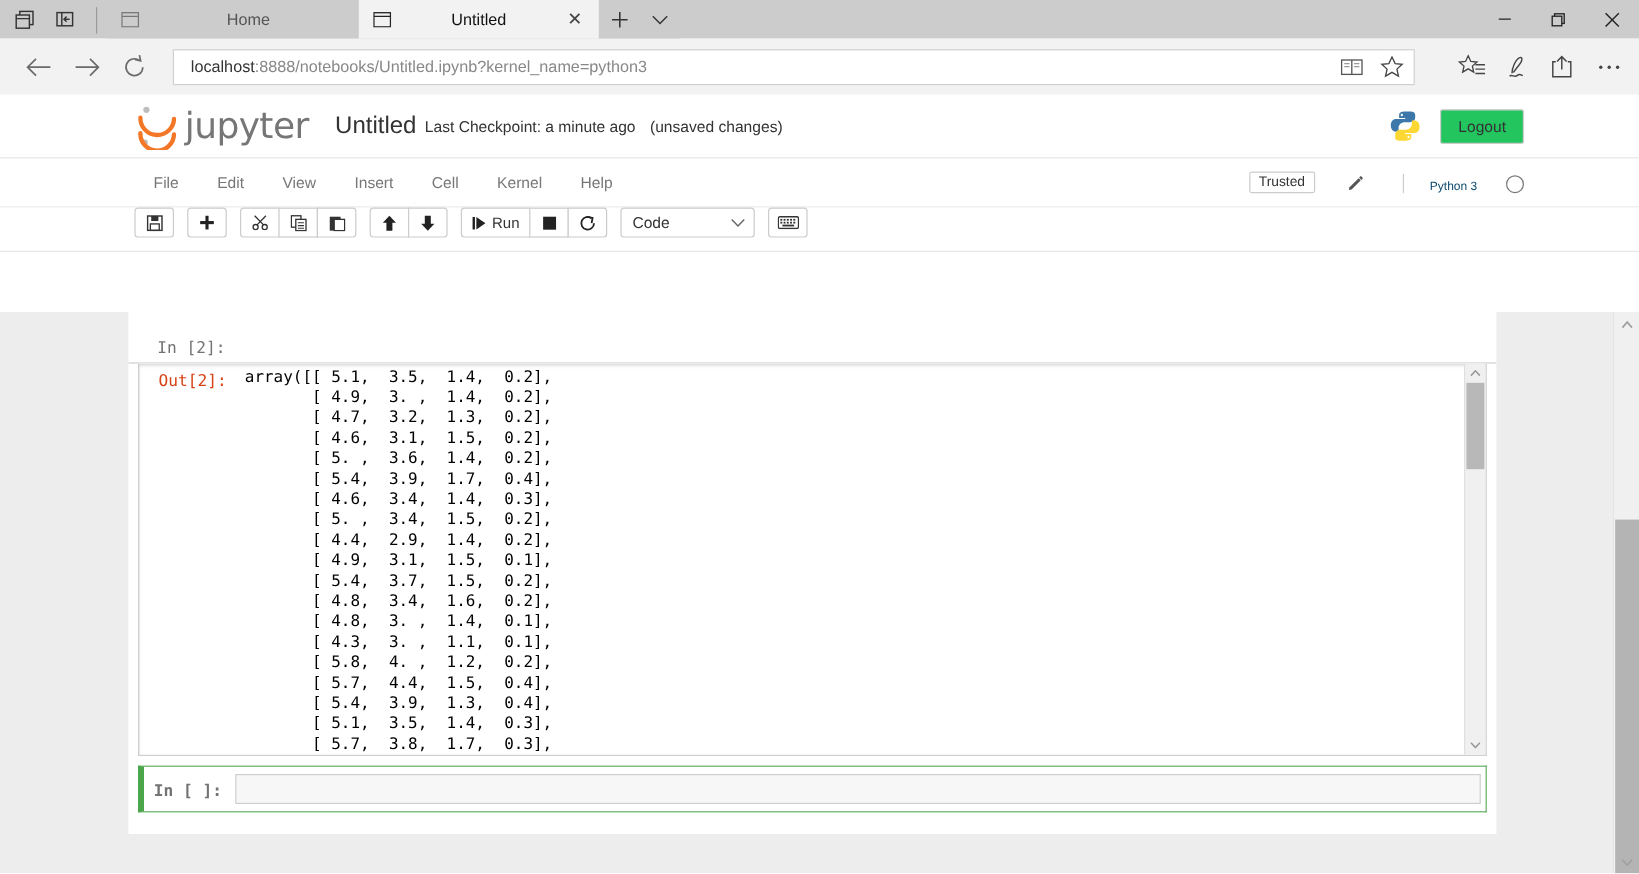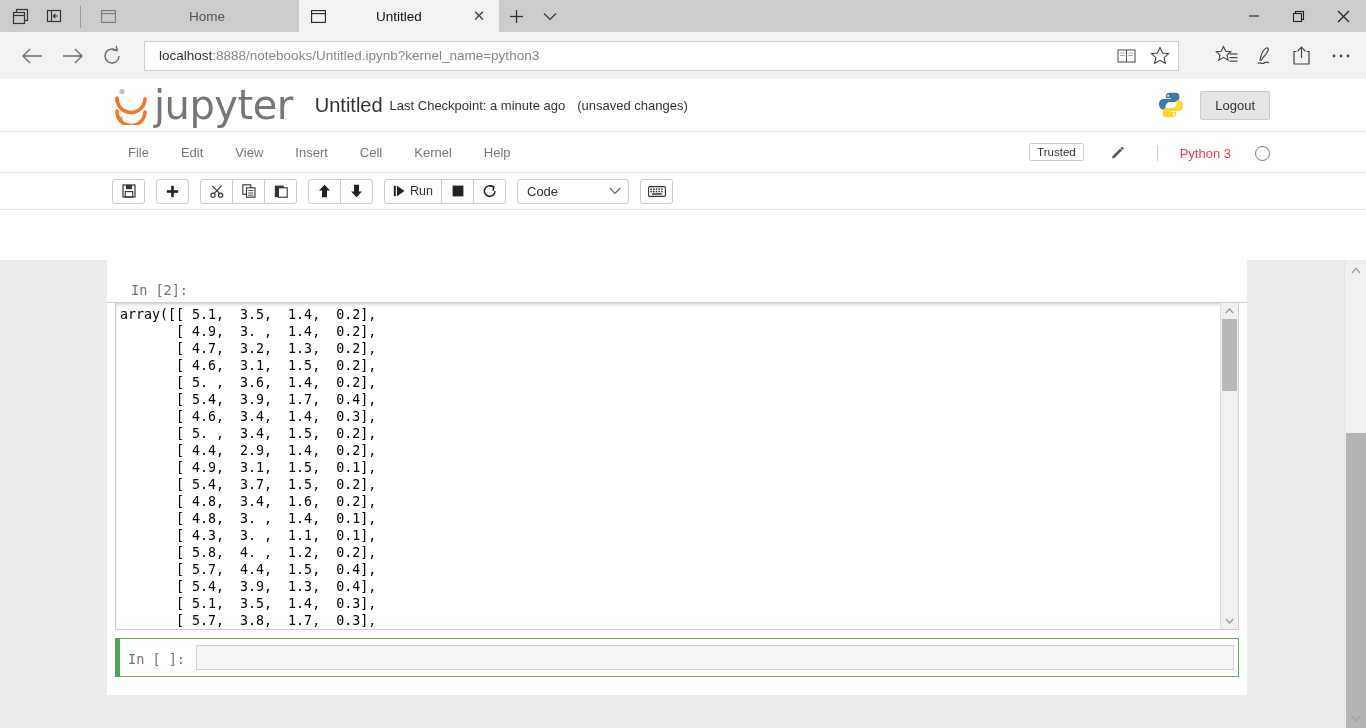"jupyter" .jp-logo-word { font-size: 40px -> 30px }
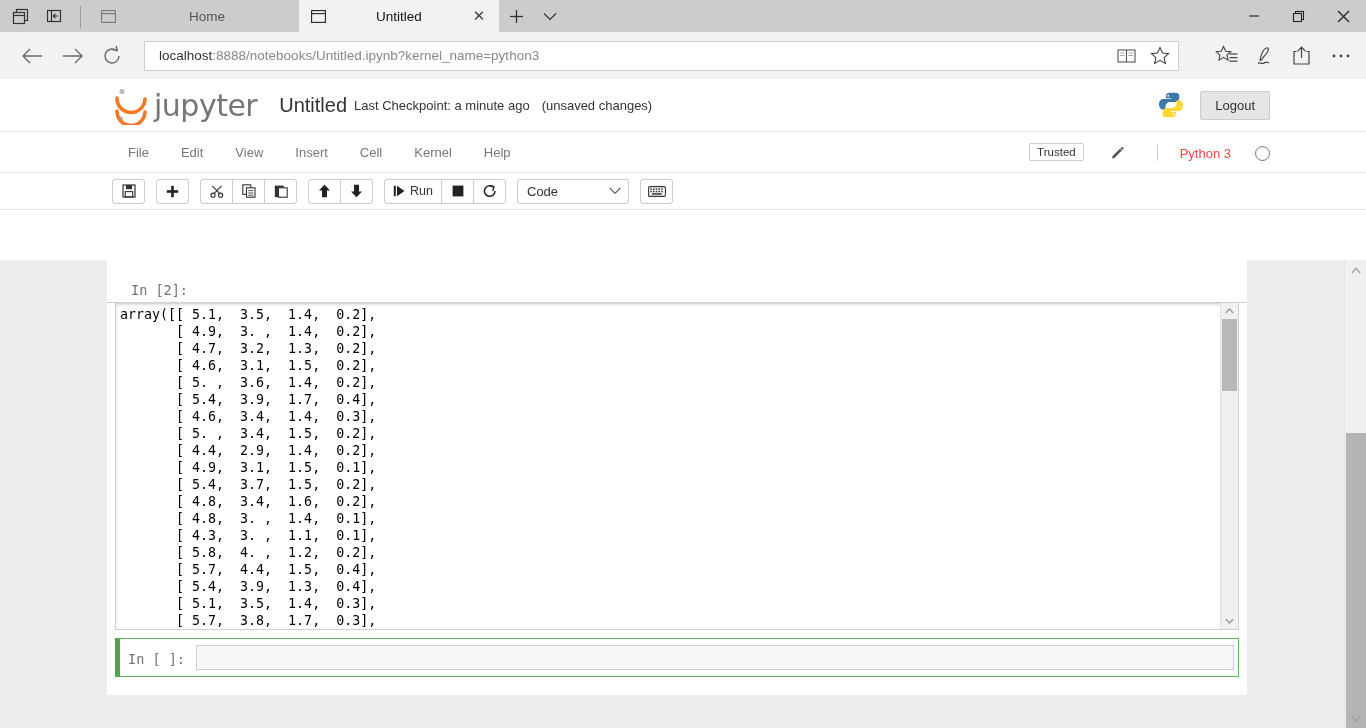"Logout" .logout-btn { background: #e5e5e5 -> #22c55e }
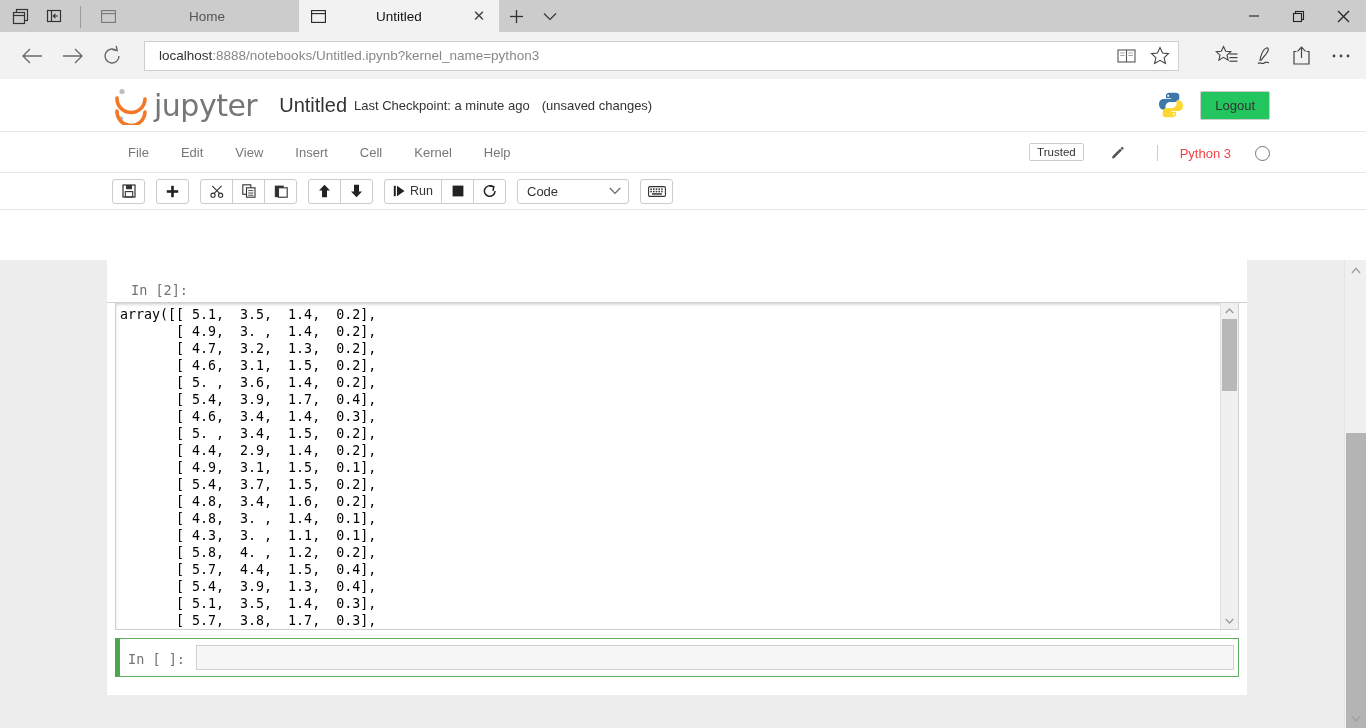"Python 3" .kernel-name { color: #ef4444 -> #0c4a6e; font-size: 13px -> 10px }
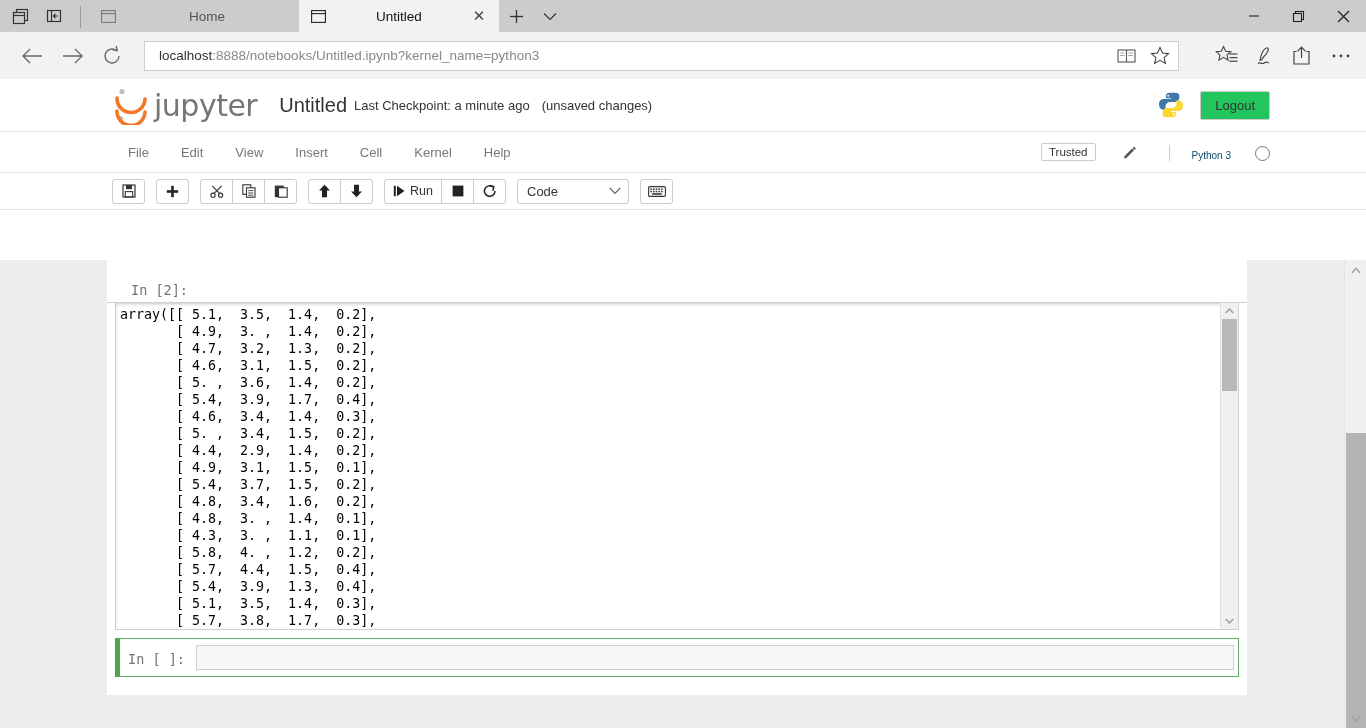"Run" .jp-toolbar { align-items: center -> none }
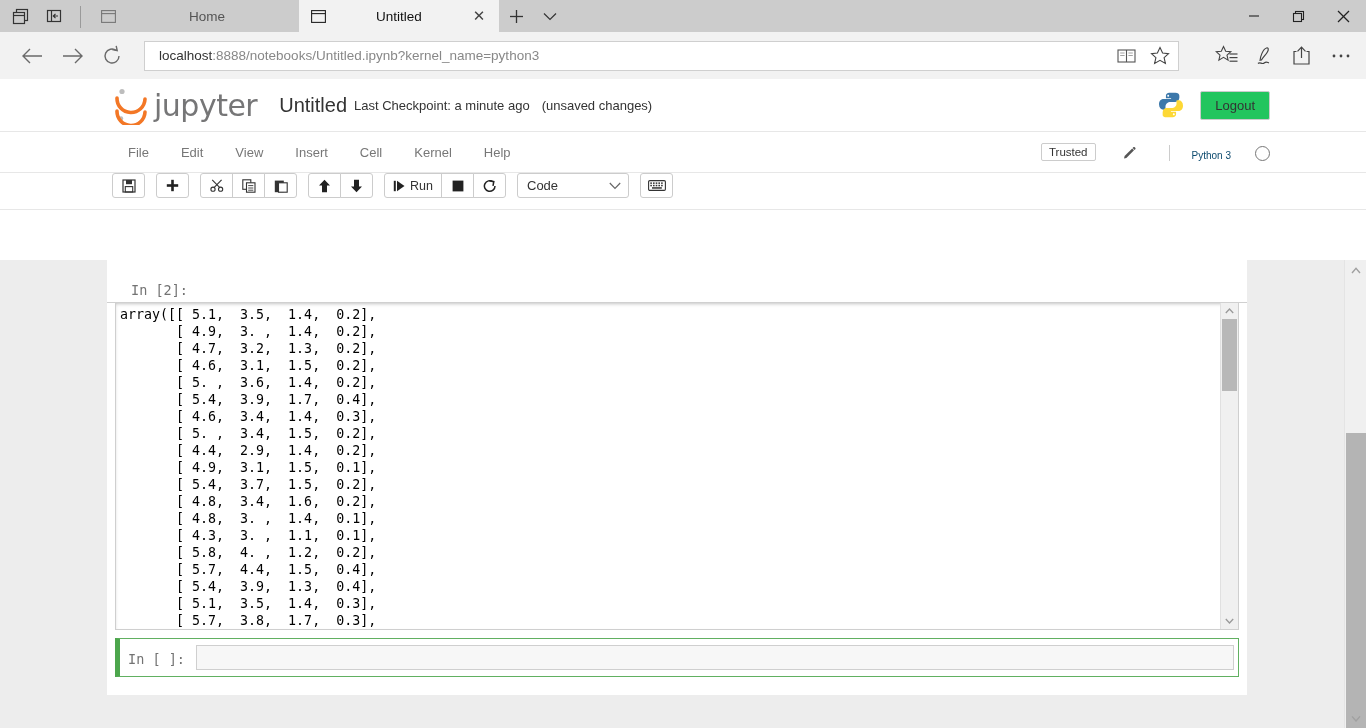"Out[2]:" div.prompt { html: none -> <div>Out[2]:</div> }
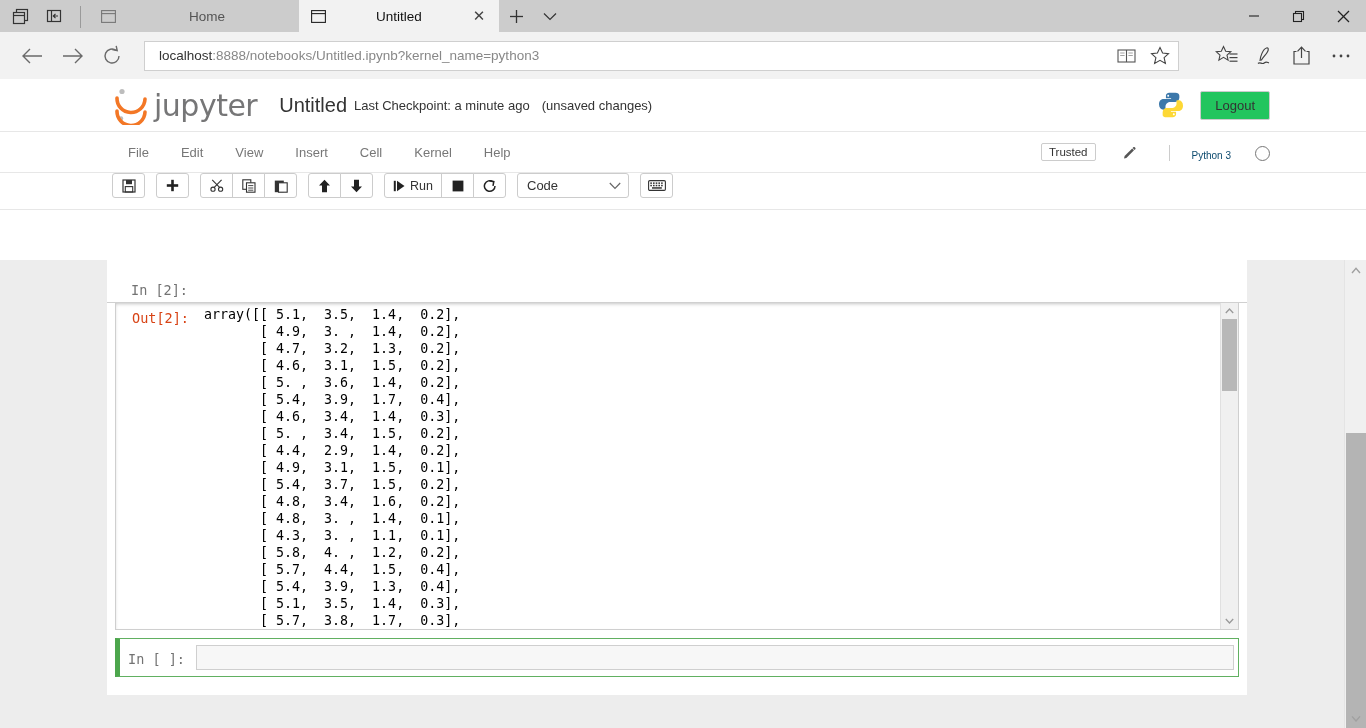"In [ ]:" .cell-selected { font-weight: none -> bold }
